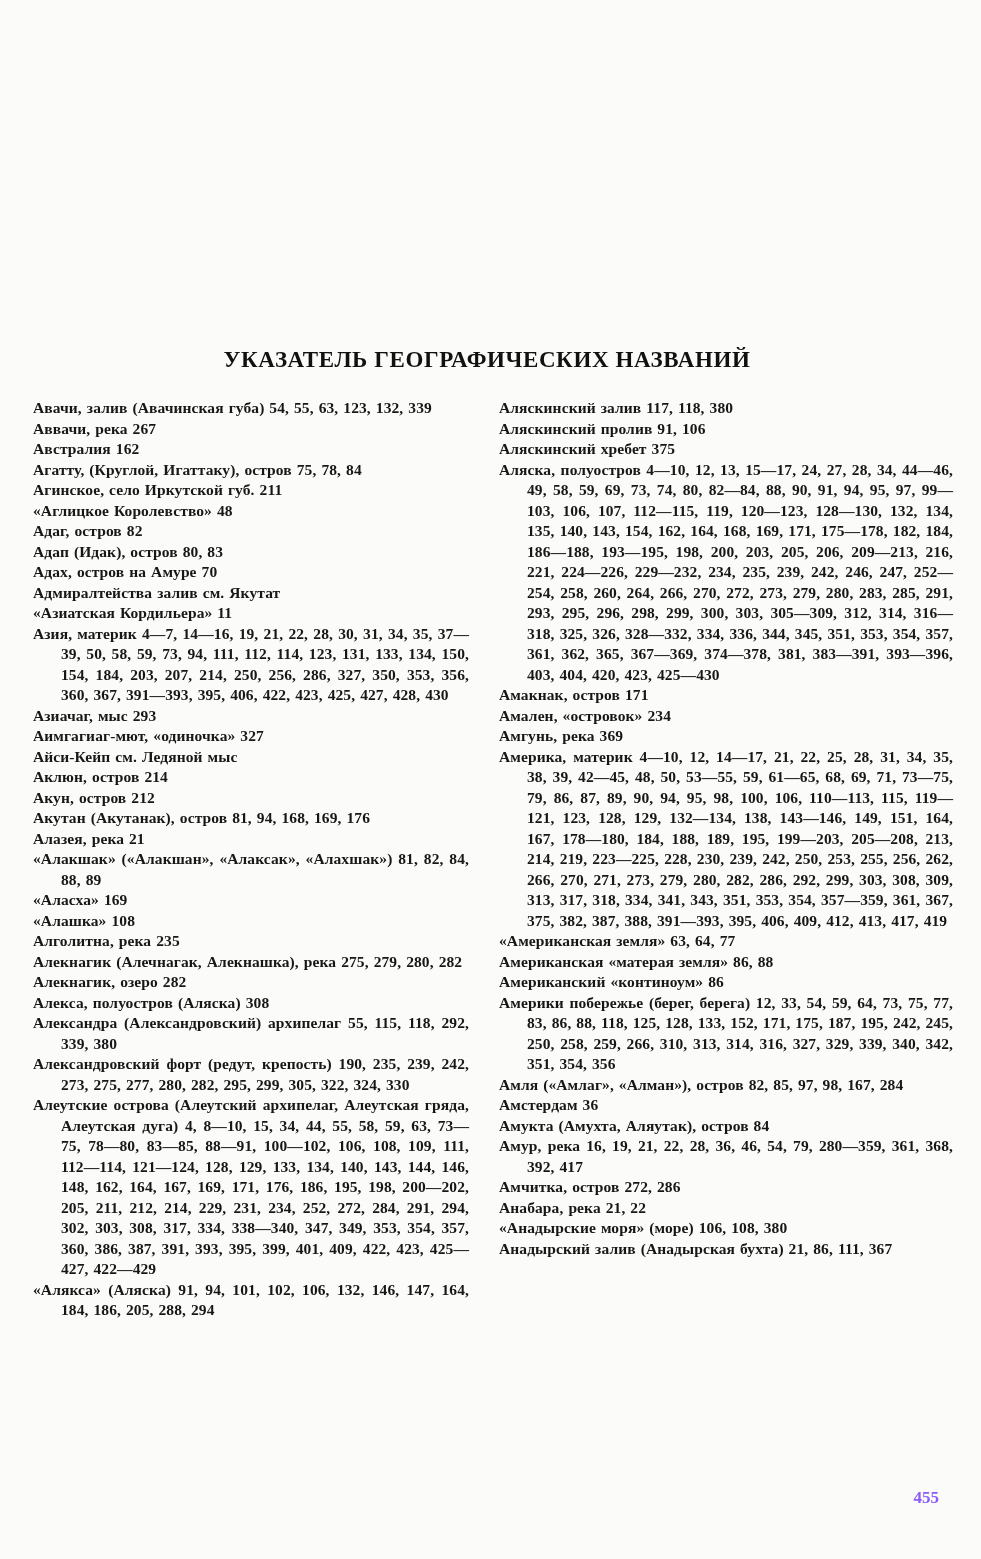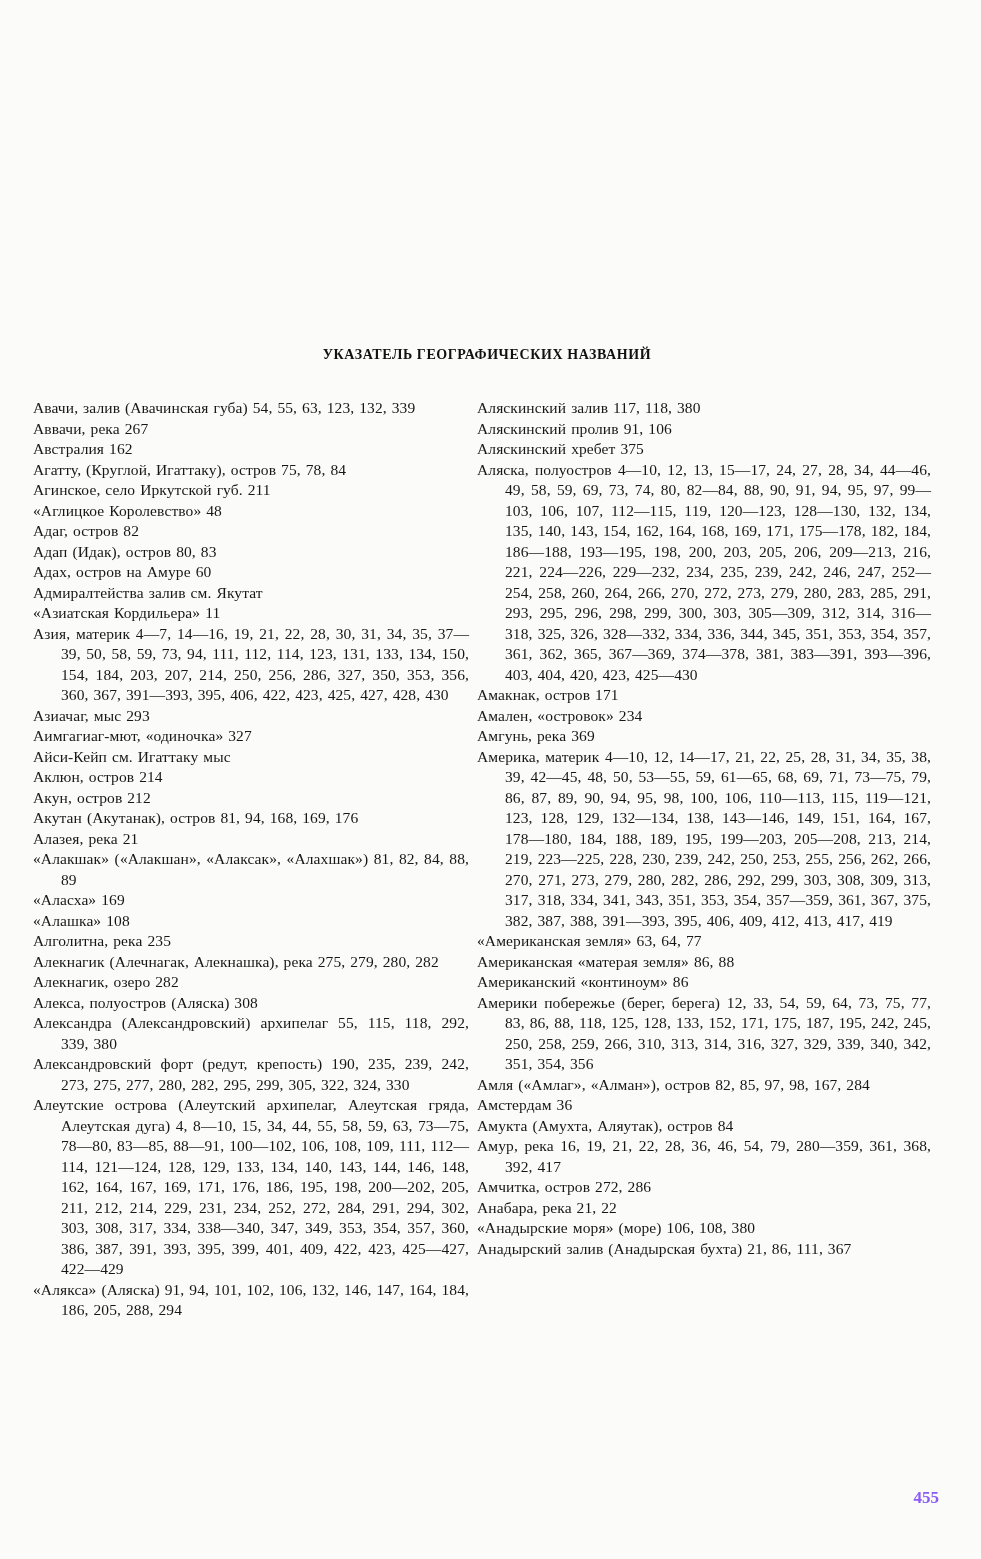"УКАЗАТЕЛЬ ГЕОГРАФИЧЕСКИХ НАЗВАНИЙ" .page-title { font-size: 14px -> 23px }
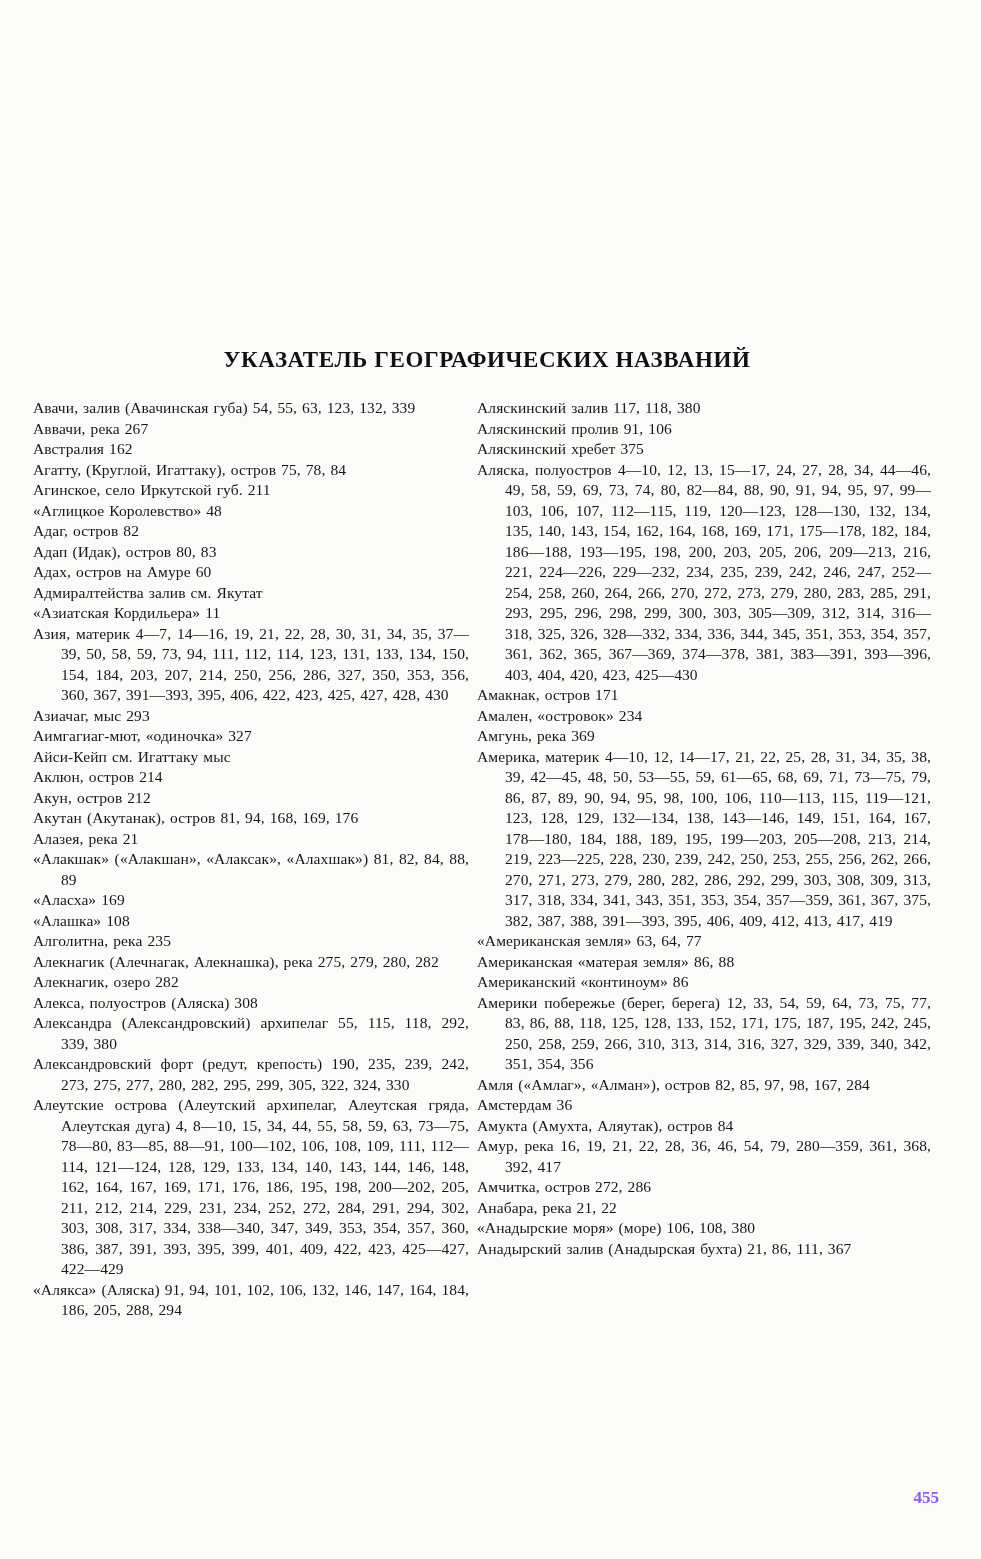"Авачи, залив (Авачинская губа) 54," .columns { column-gap: 8px -> 30px; font-weight: none -> bold }
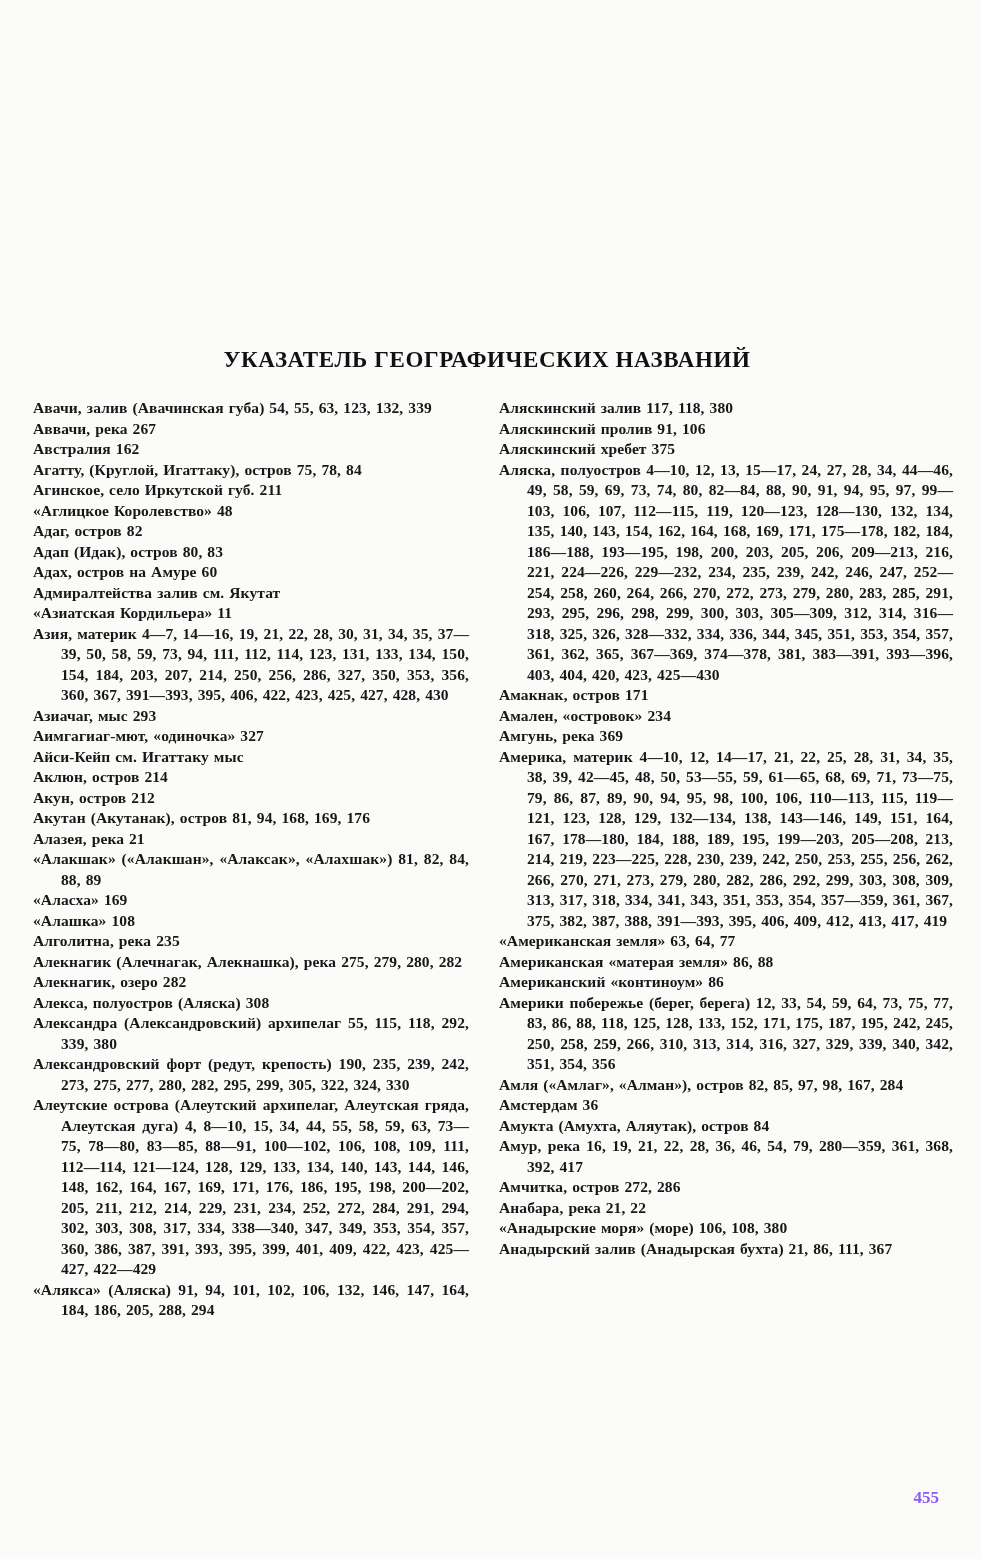"Адах, остров на Амуре 60" p.entry { text: 60 -> 70 }
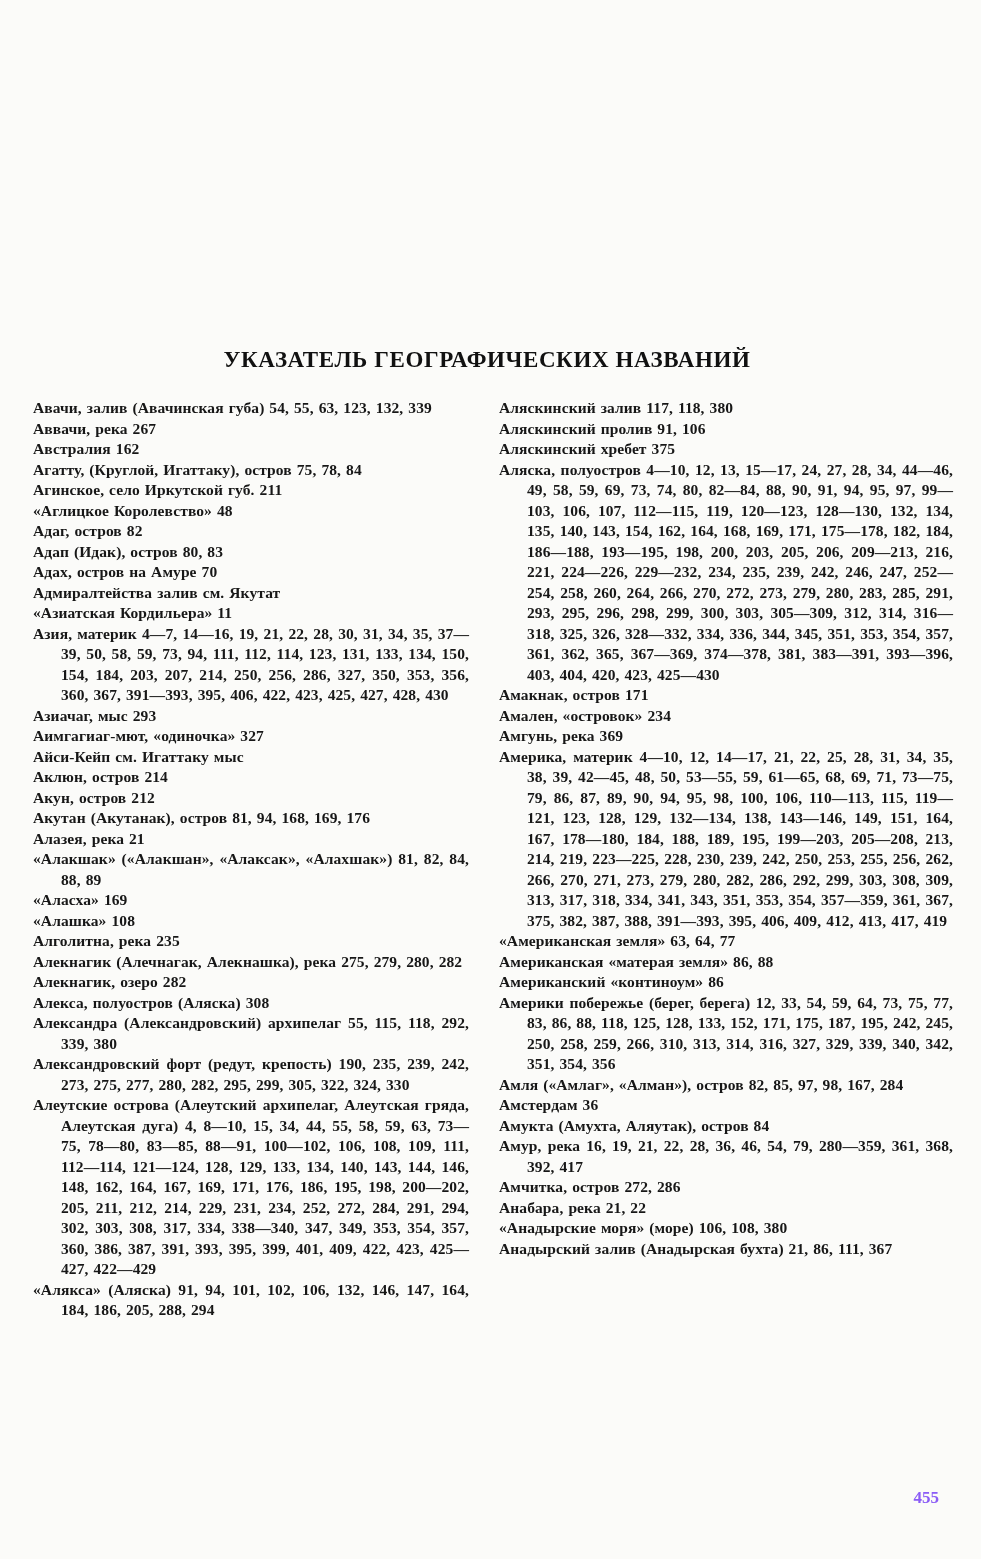"Айси-Кейп см. Игаттаку мыс" p.entry { text: Игаттаку -> Ледяной }
